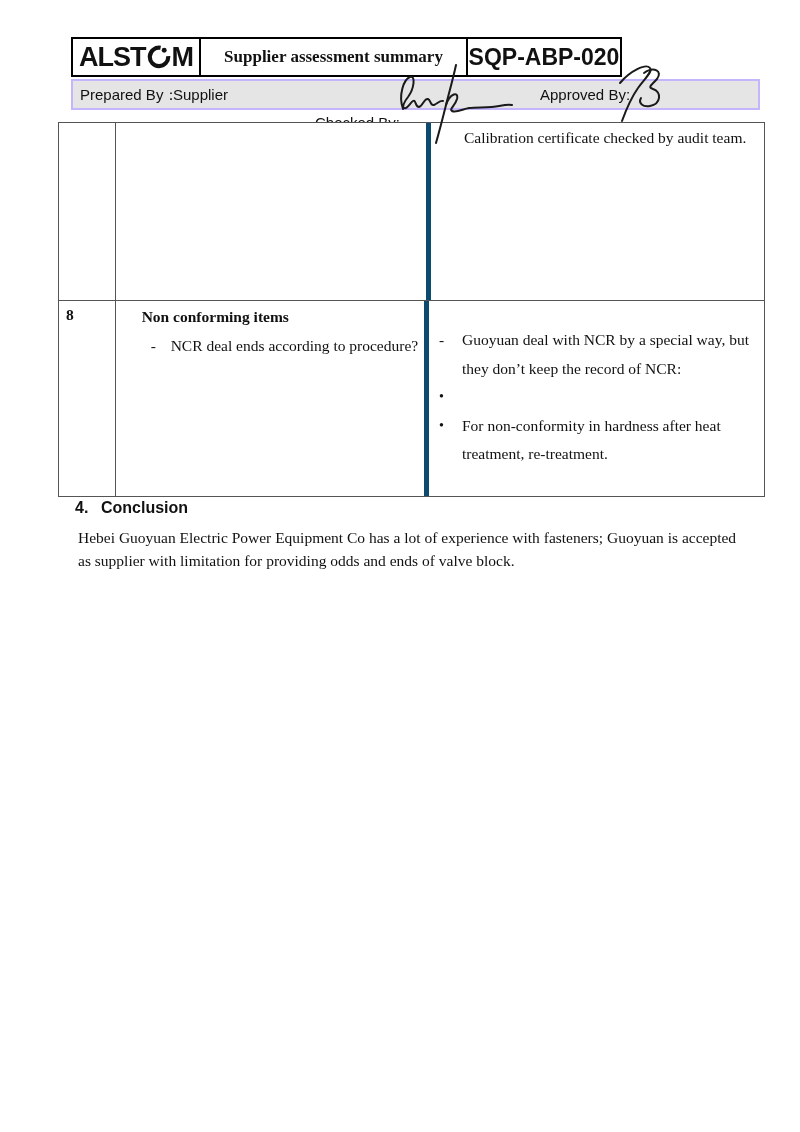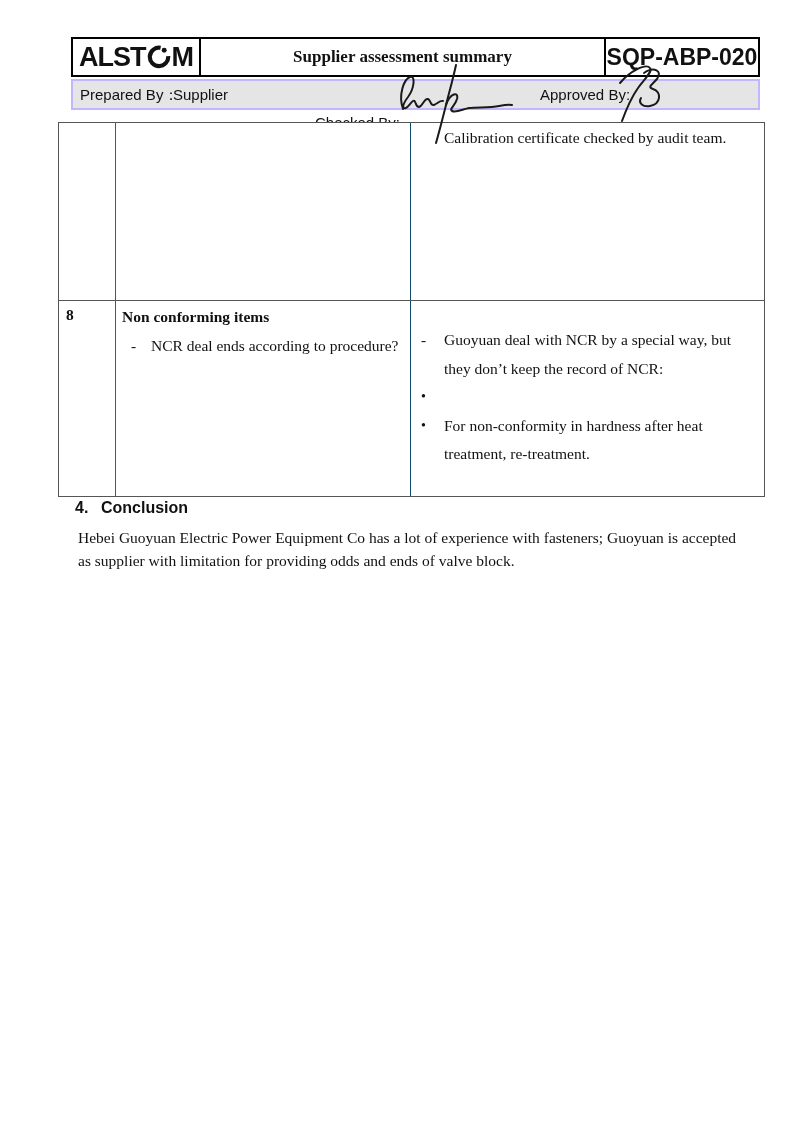"ALST" .hdr-row1 { width: 689px -> 551px }
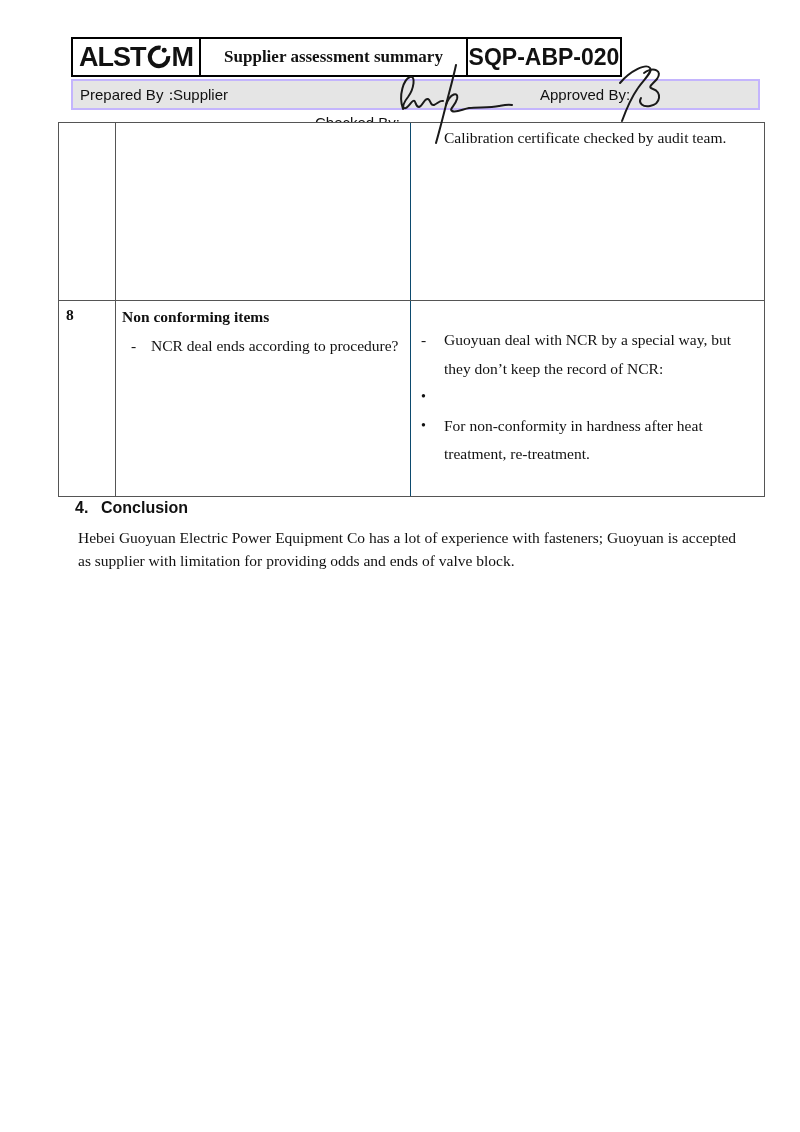"Non conforming items" .acell.c2 { border-right: 1px solid #0c4a6e -> 5px solid #0c4a6e; margin-left: none -> 20px }
